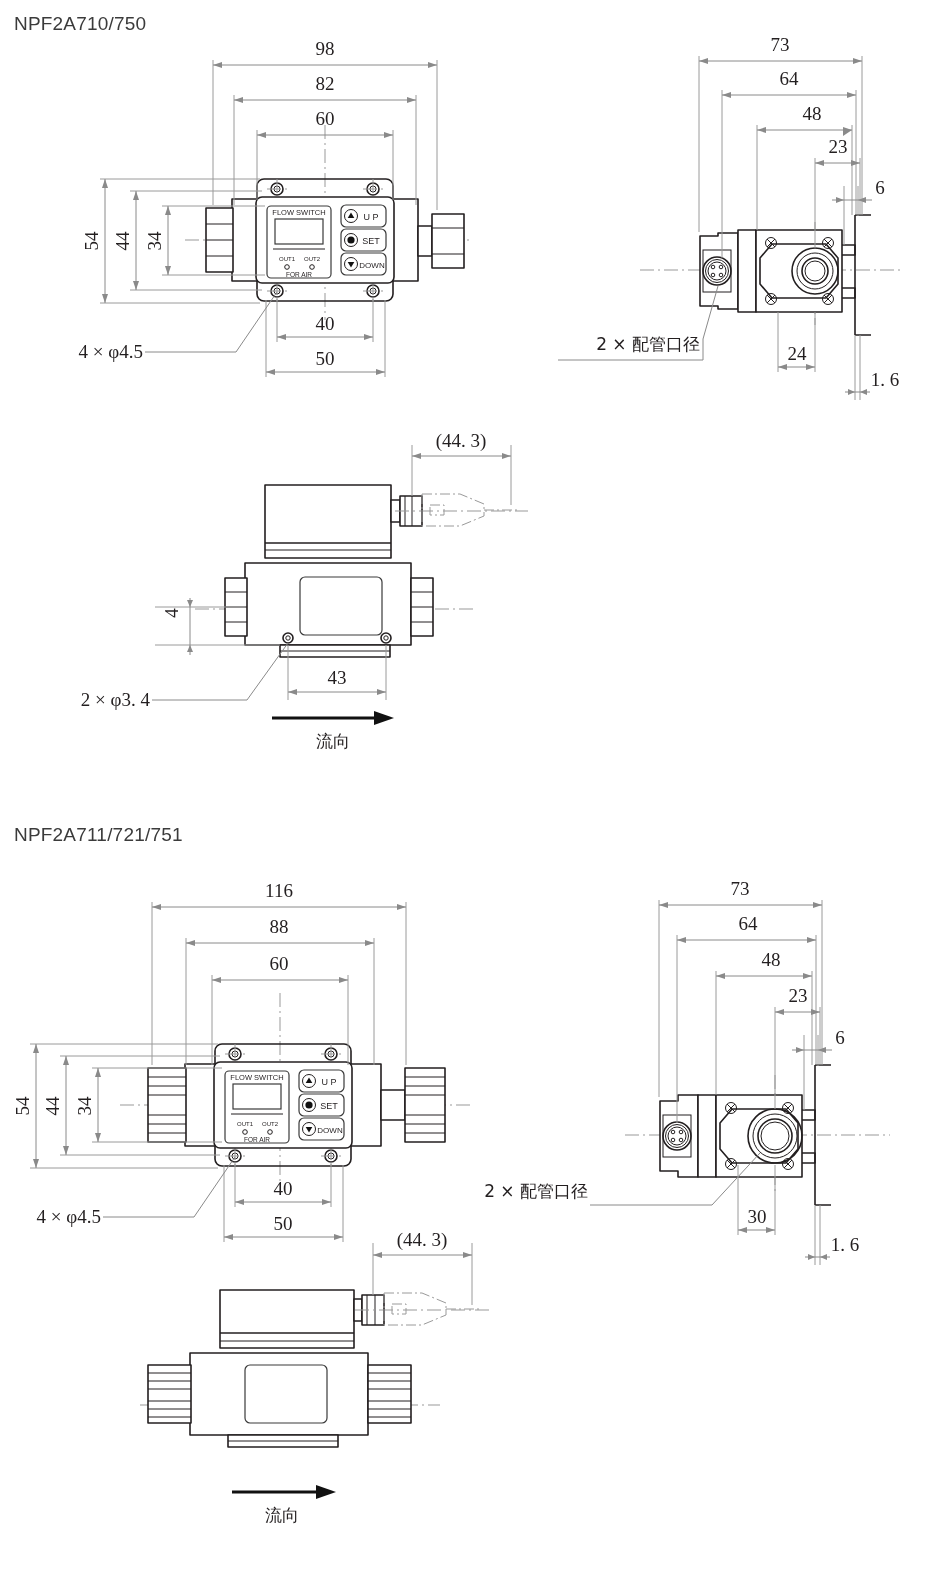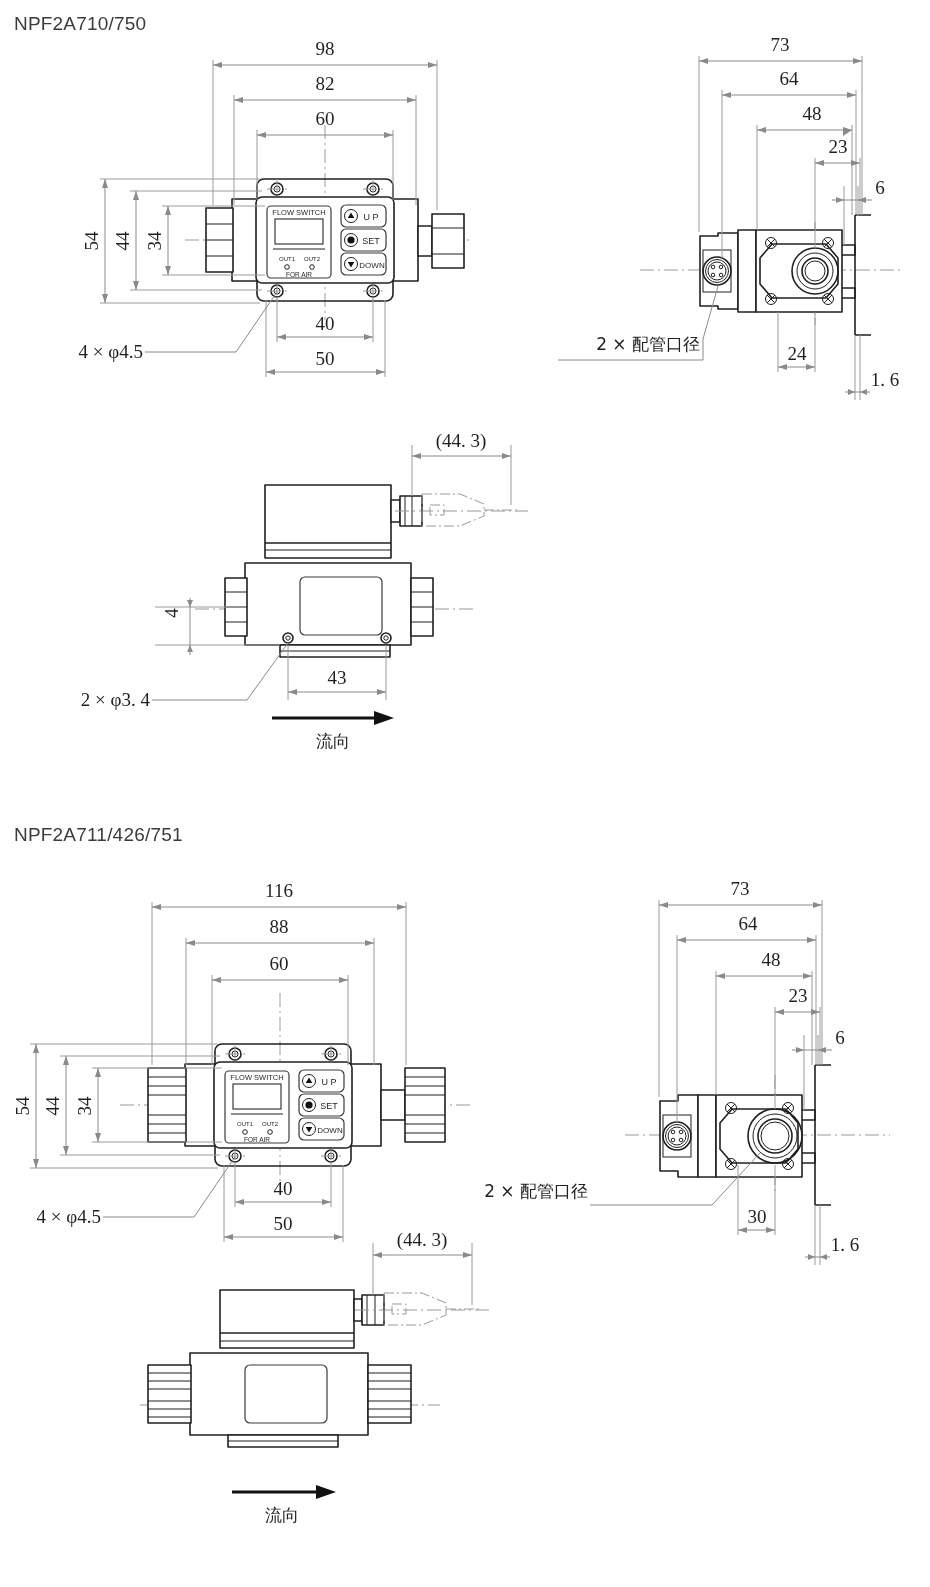"NPF2A711/426/751" div.model-title { text: NPF2A711/426/751 -> NPF2A711/721/751 }
